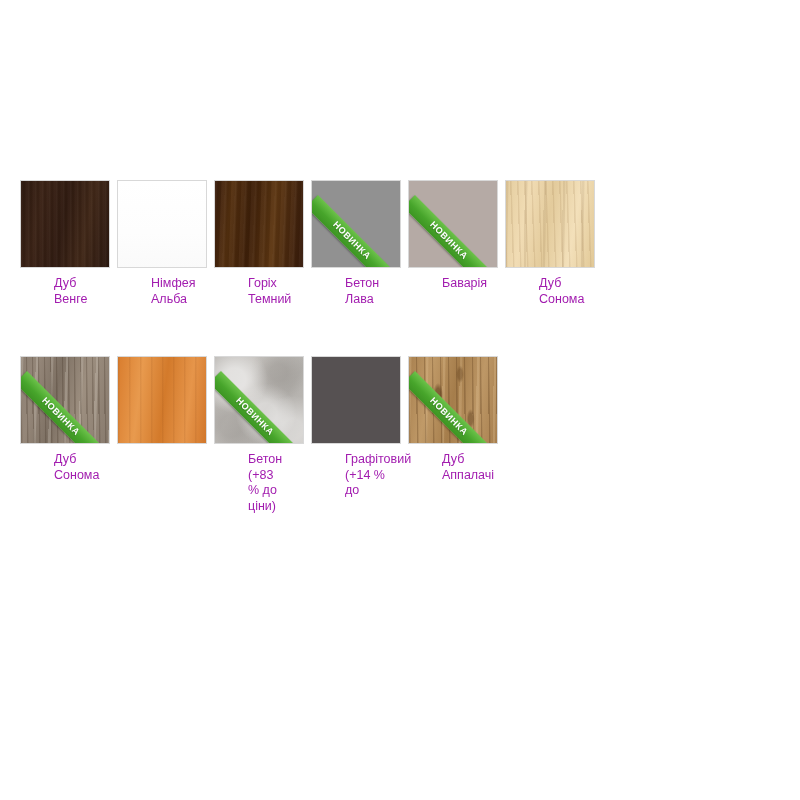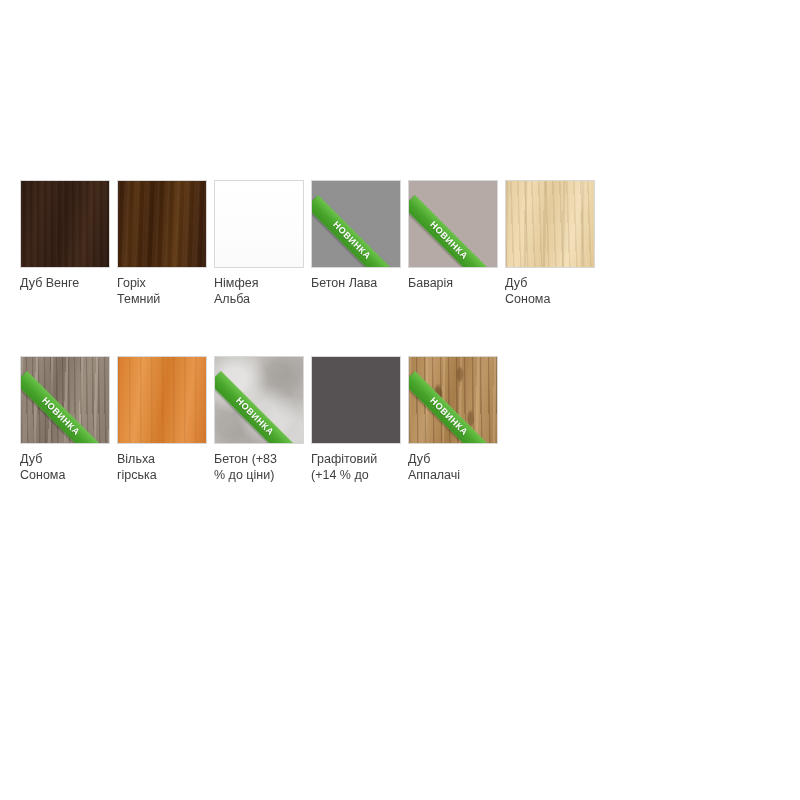"Дуб Венге" .swatch-label { color: #404040 -> #a21caf; margin-left: none -> 34px }
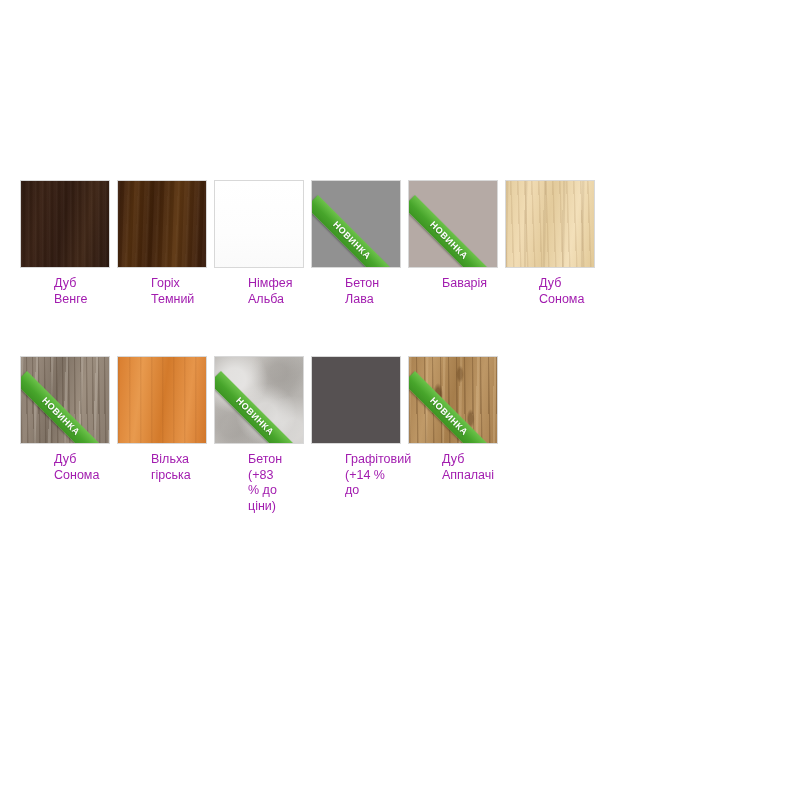"Горіх" div.swatch-cell { order: before "Німфея" -> after "Німфея" }
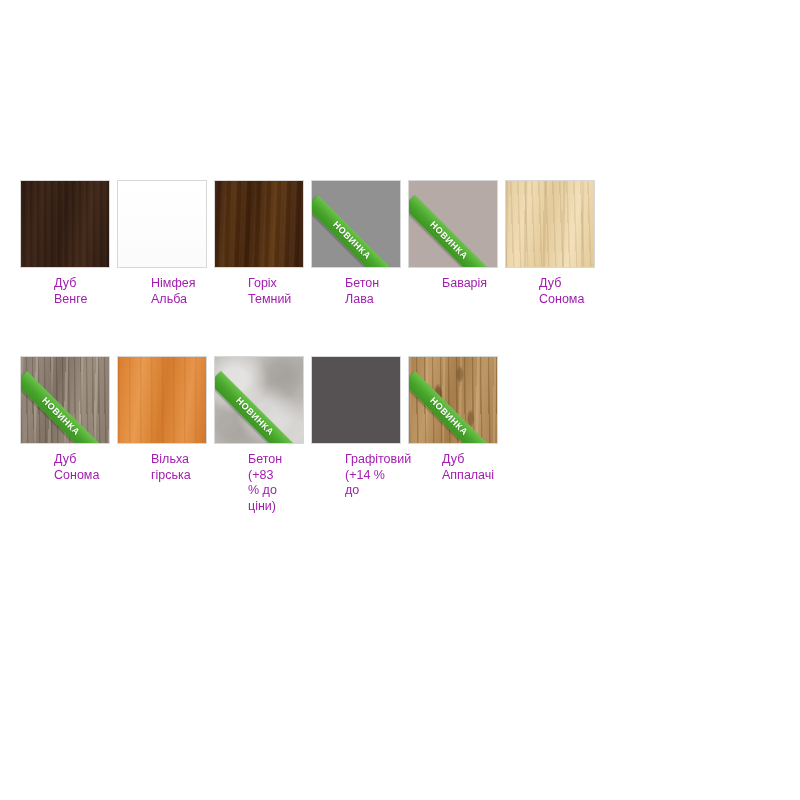"Вільха" div.swatch-label { html: <div>Вільха гірська</div> -> none }
